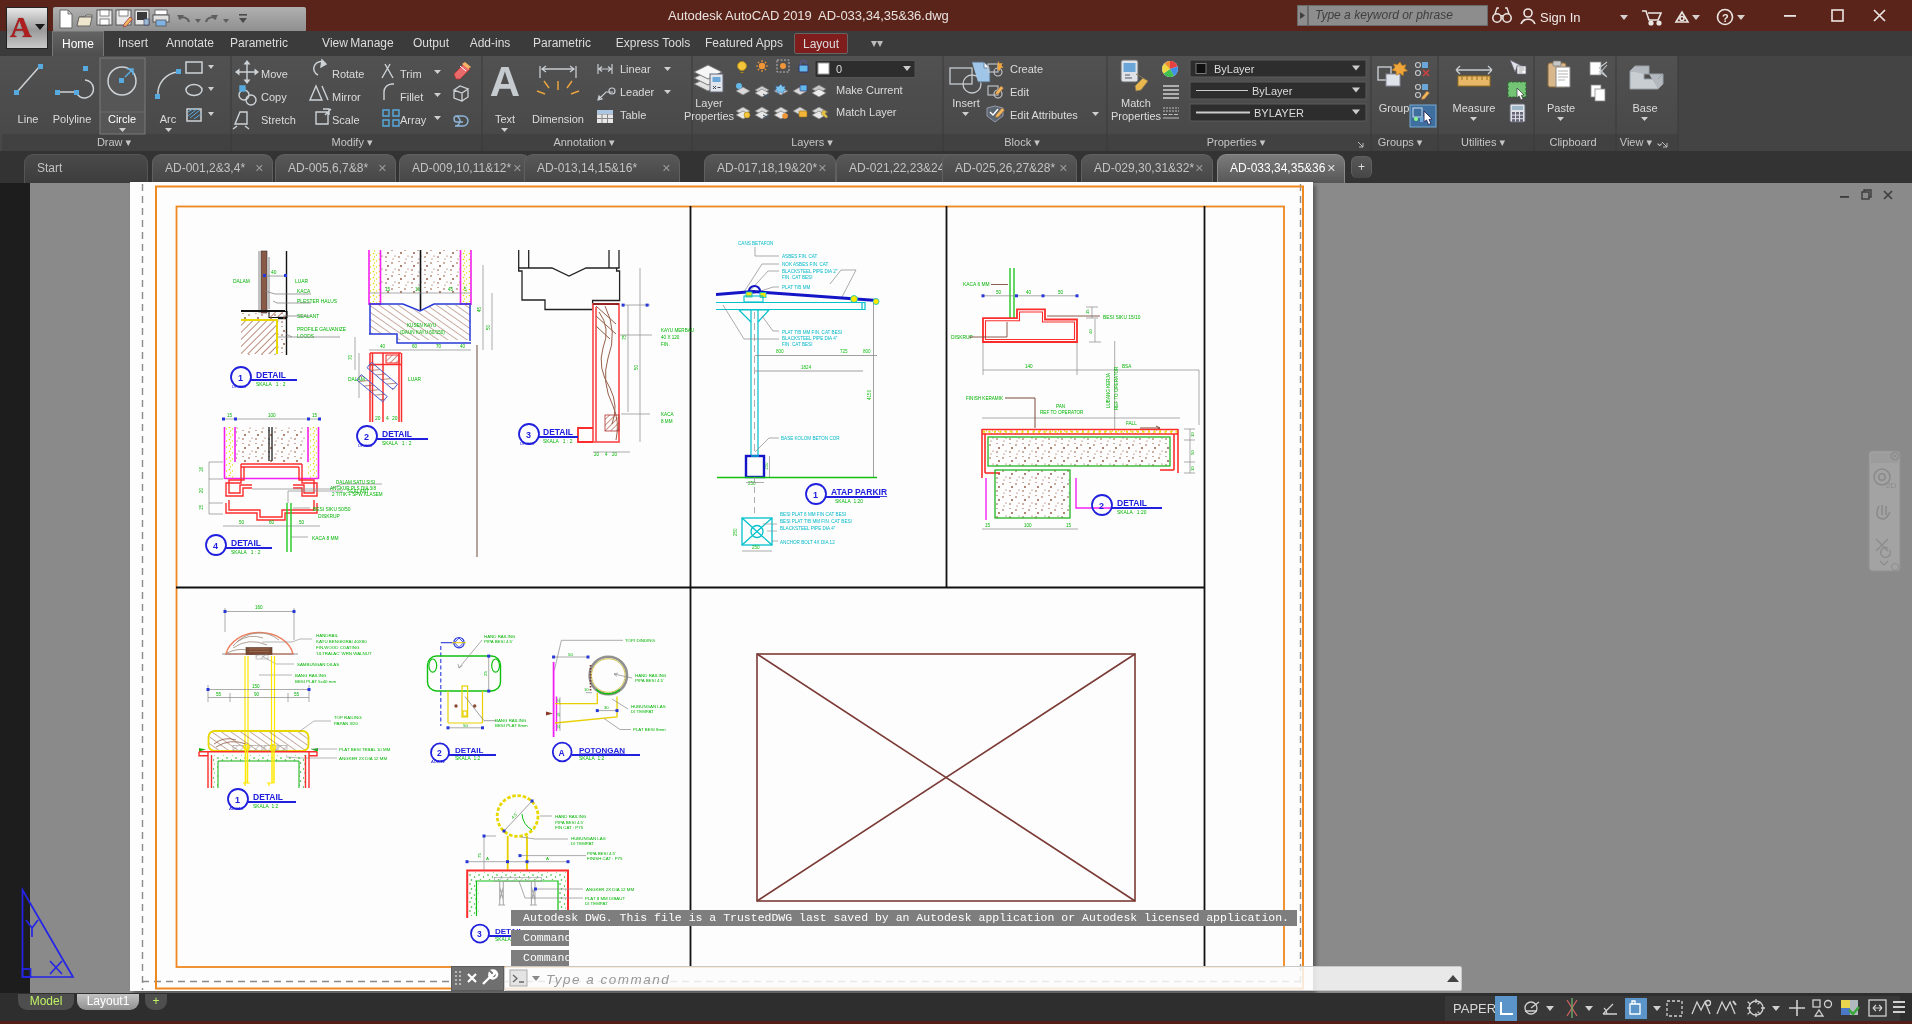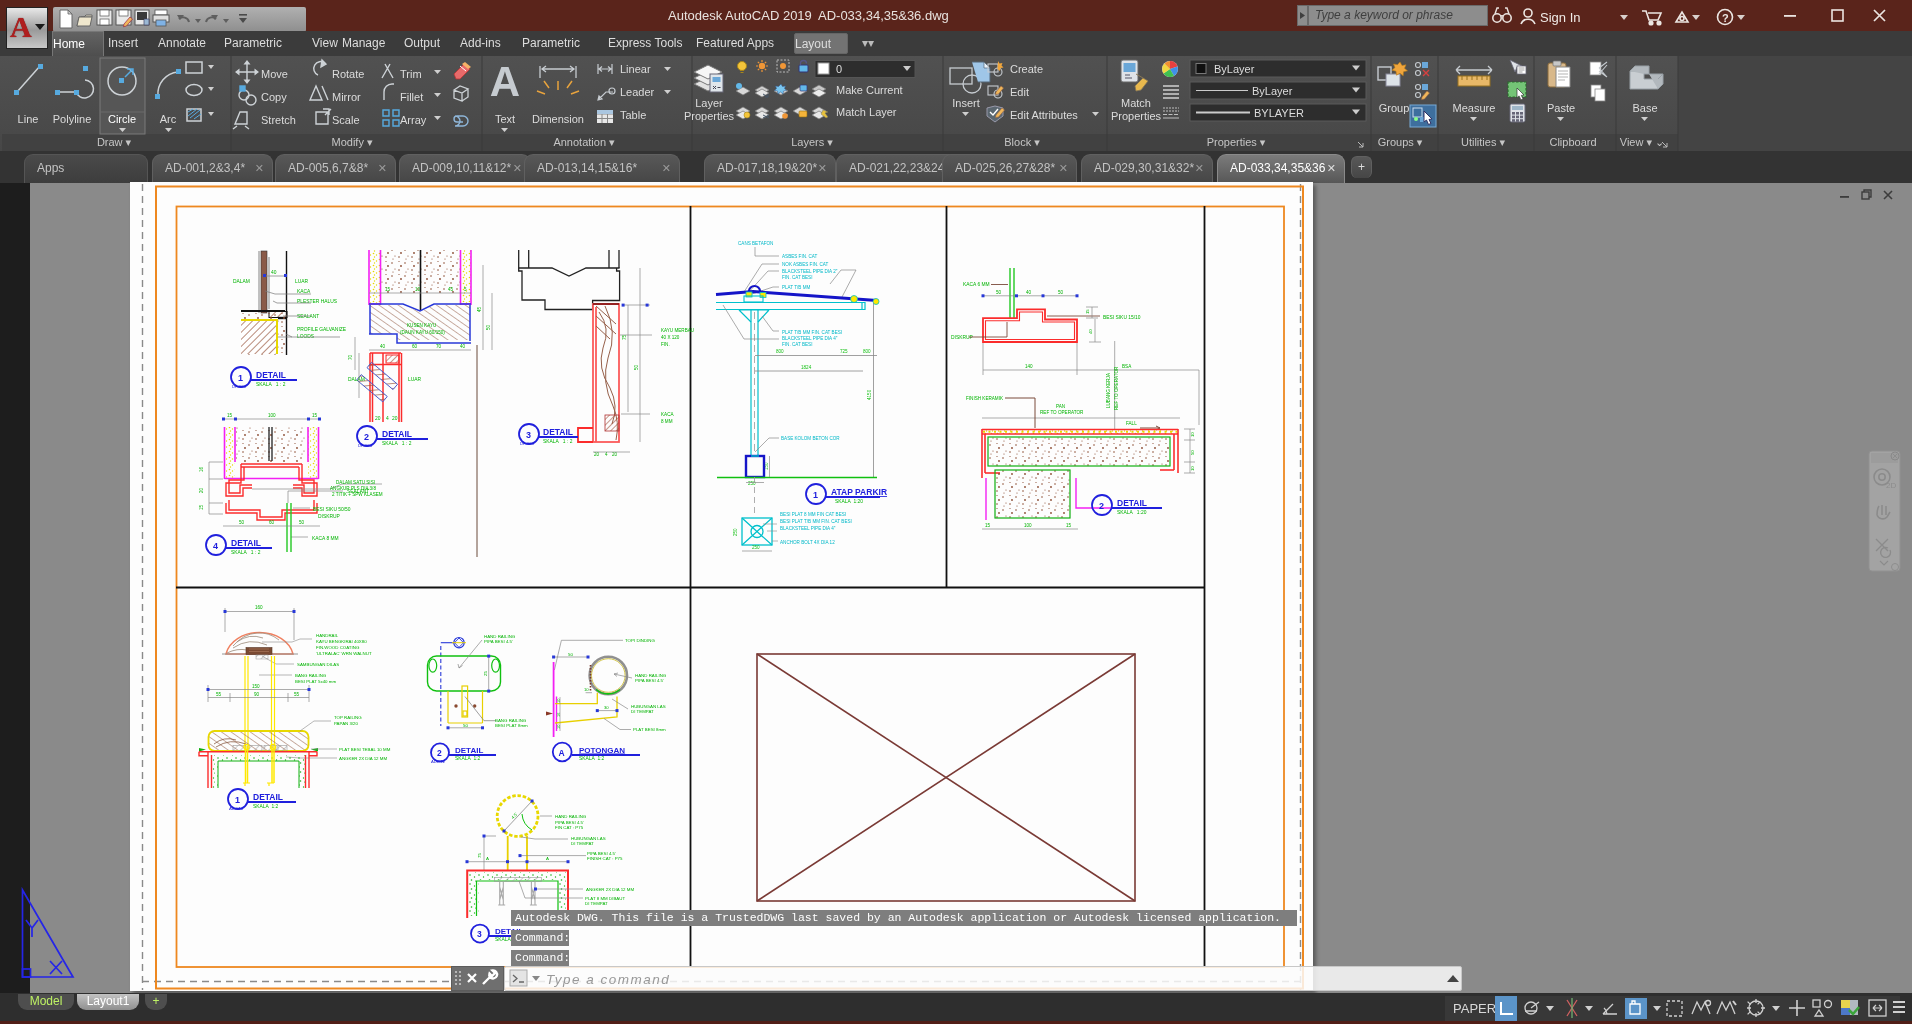"Home" .rtab { text-align: none -> center }
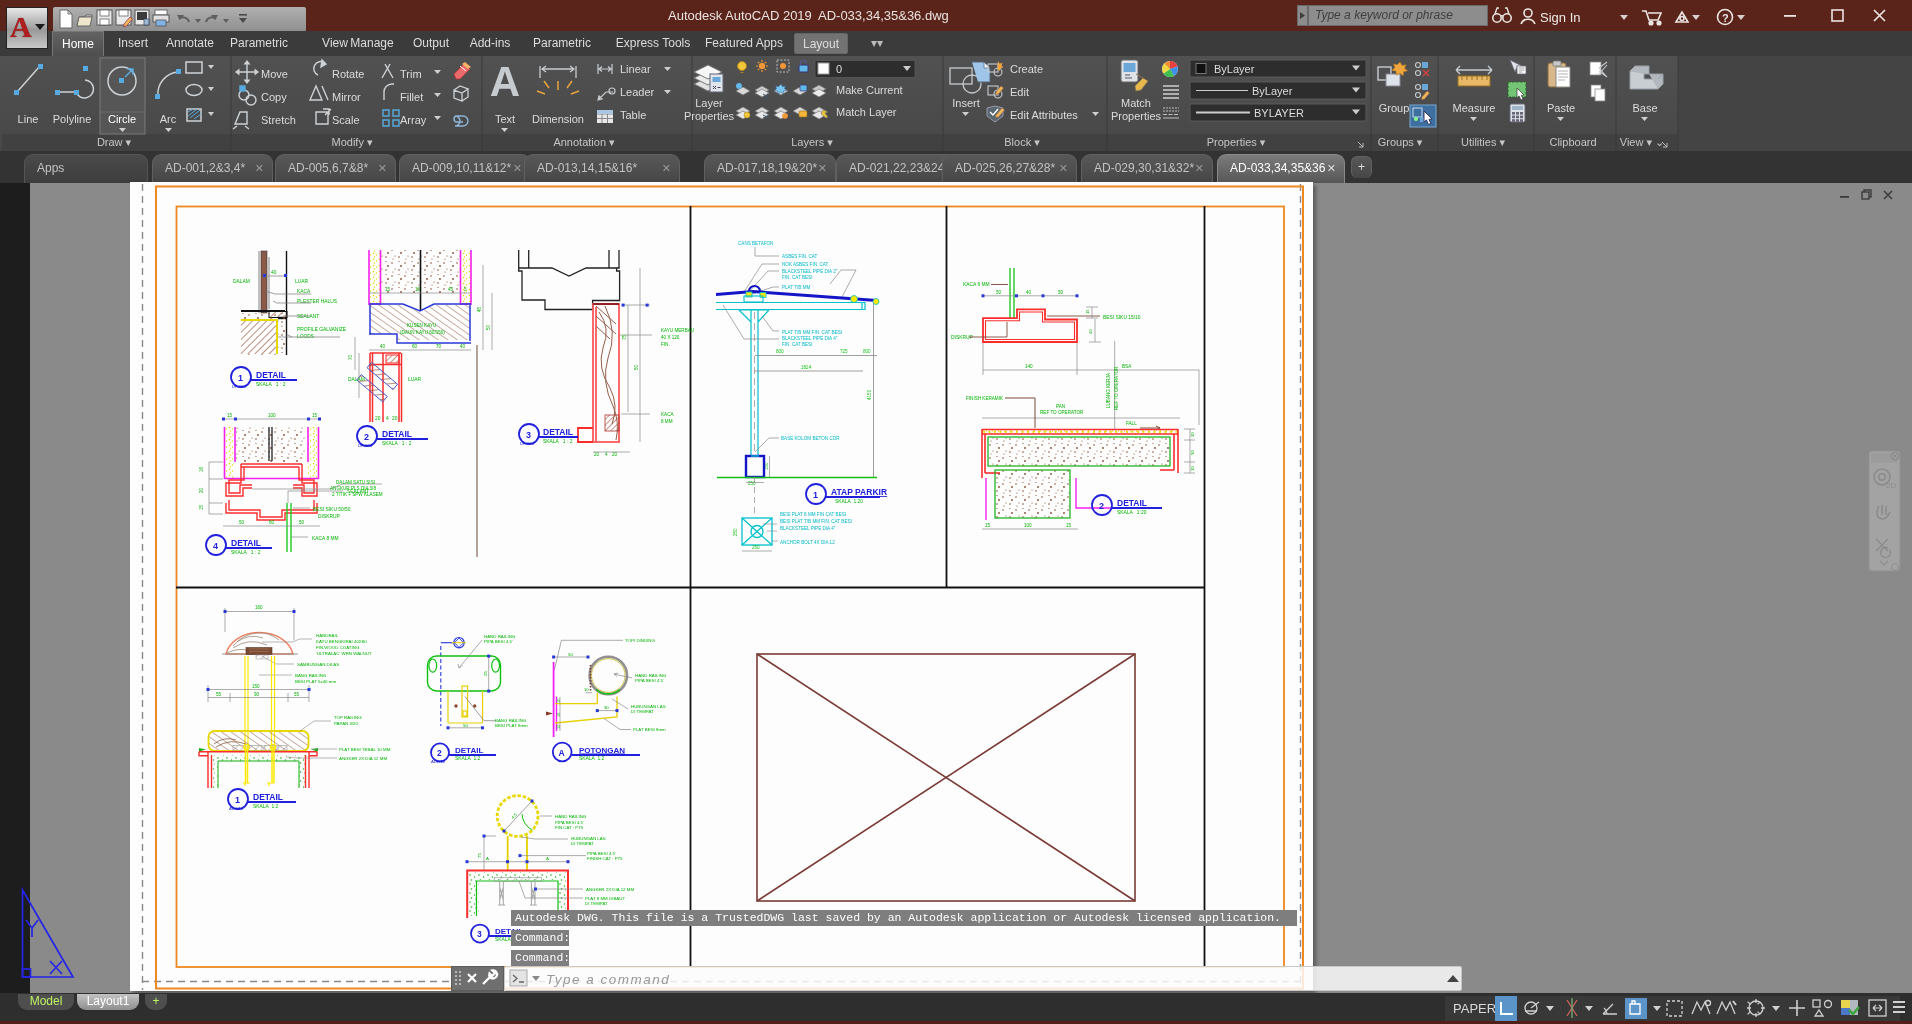"Layout" div.rtab { background: #737373 -> #7f1d1d }
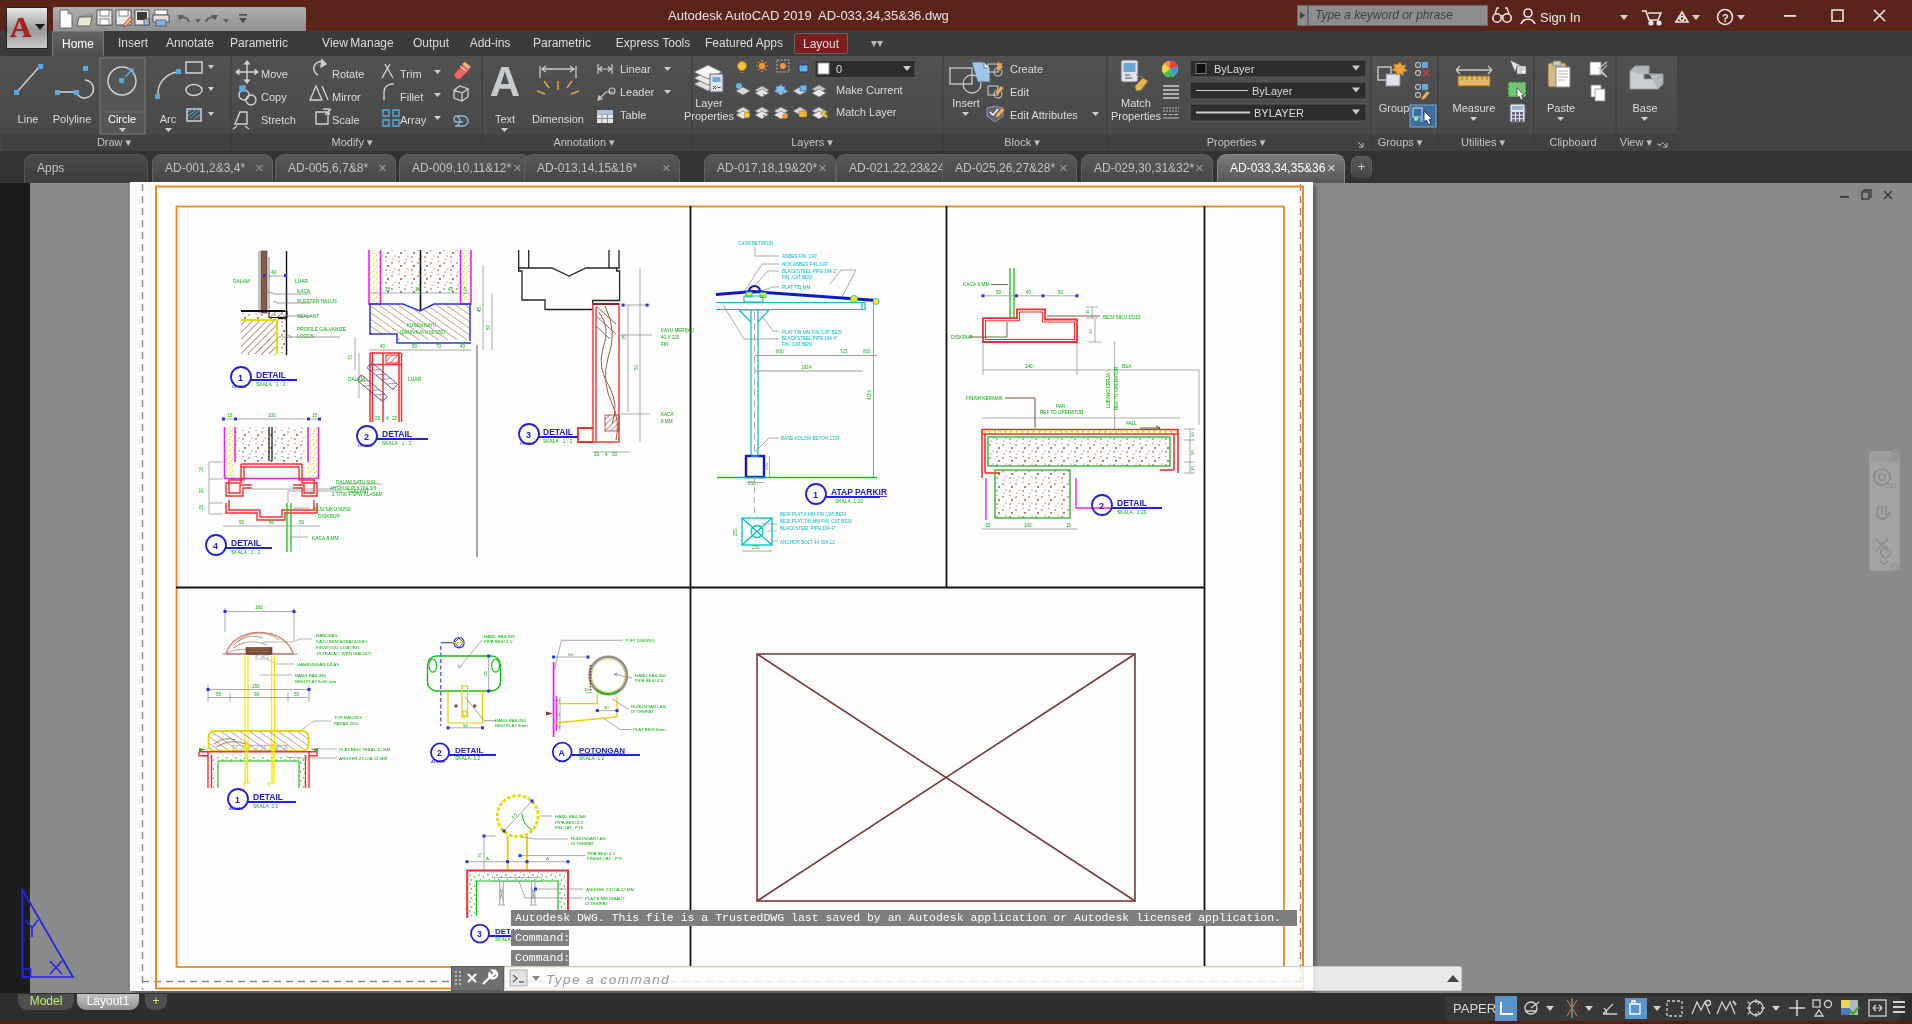"Apps" div.ftab { text: Apps -> Start }
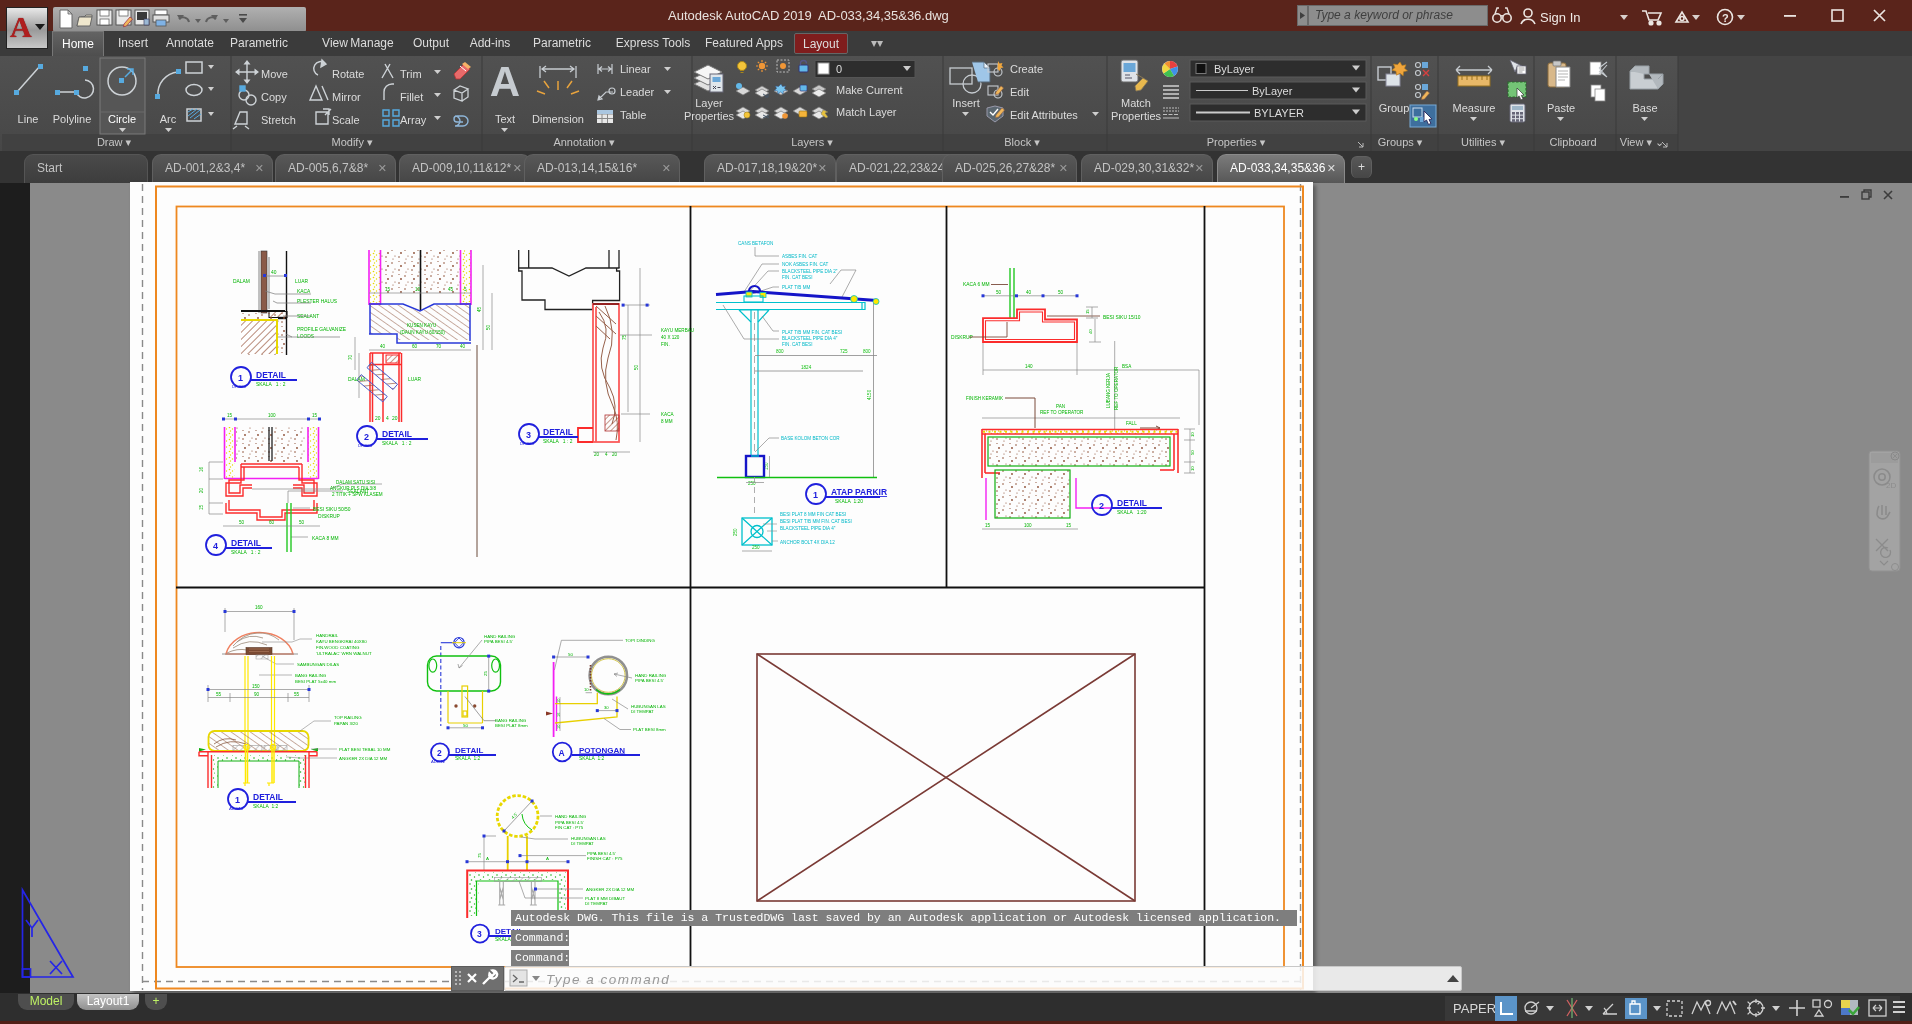"Autodesk DWG. This file is" .cmdbox { padding: 0 4px -> 0 12px }
